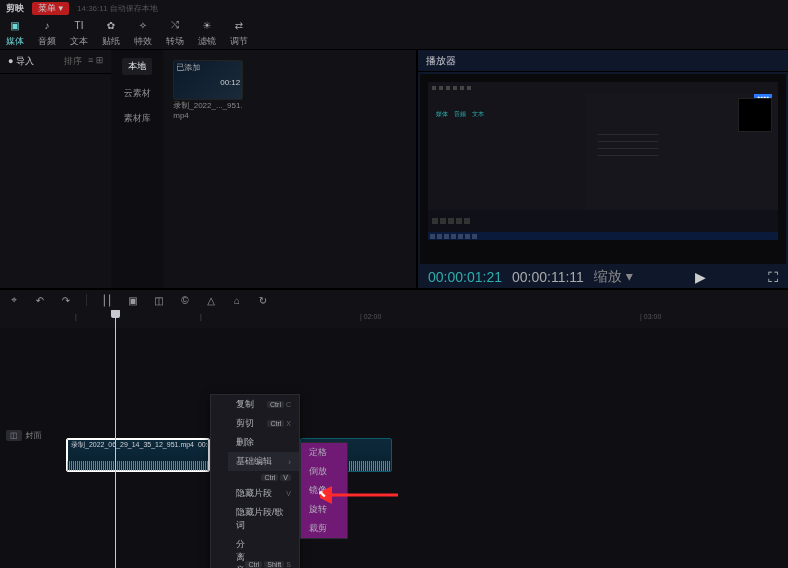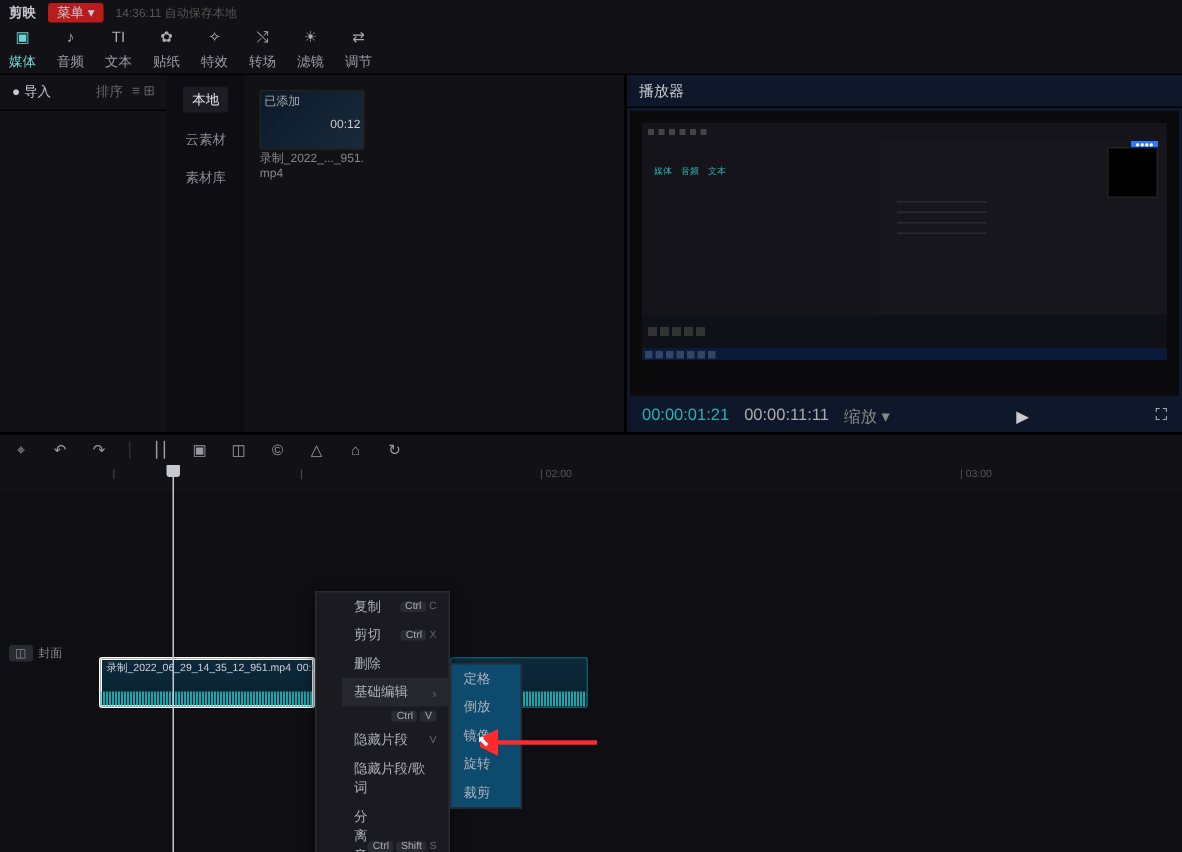"00:00:01:21" .preview-controls { font-size: 11px -> 14px }
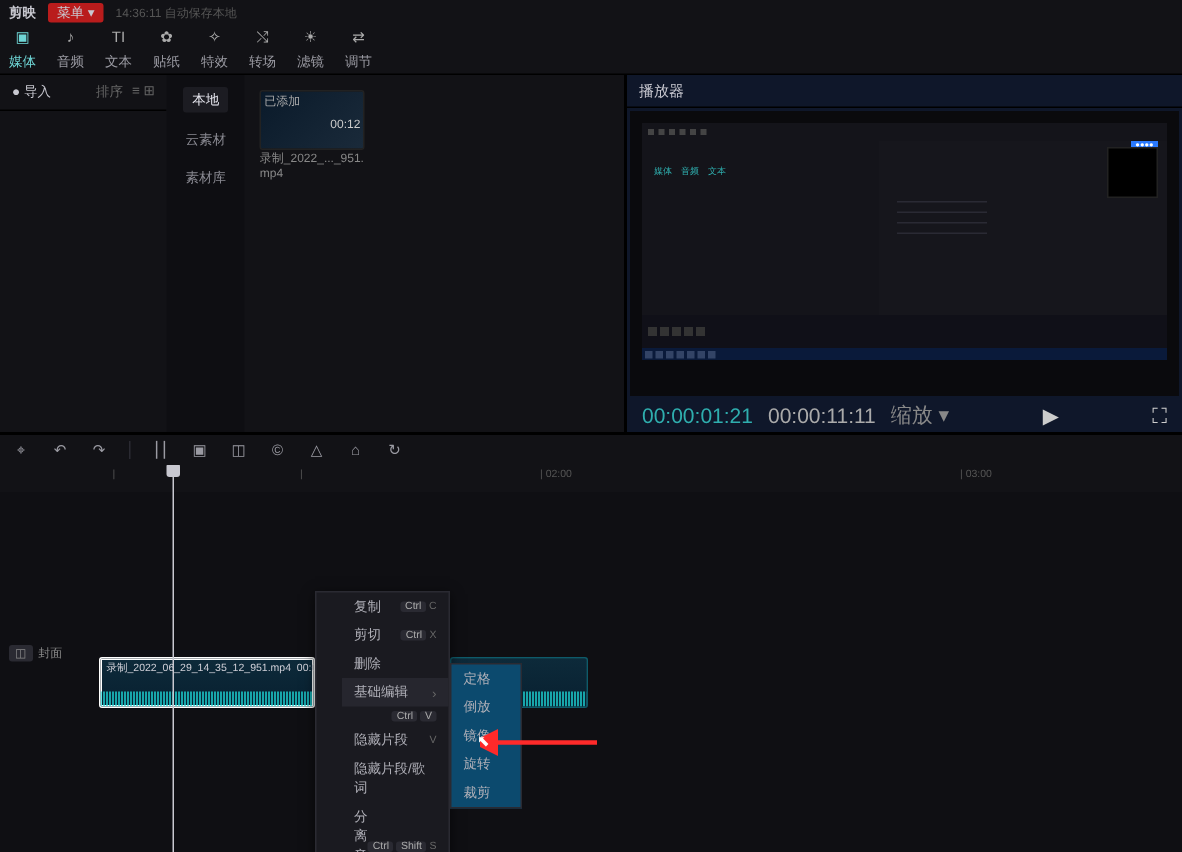"定格" .sub-menu { background: #0c4a6e -> #701a75 }
